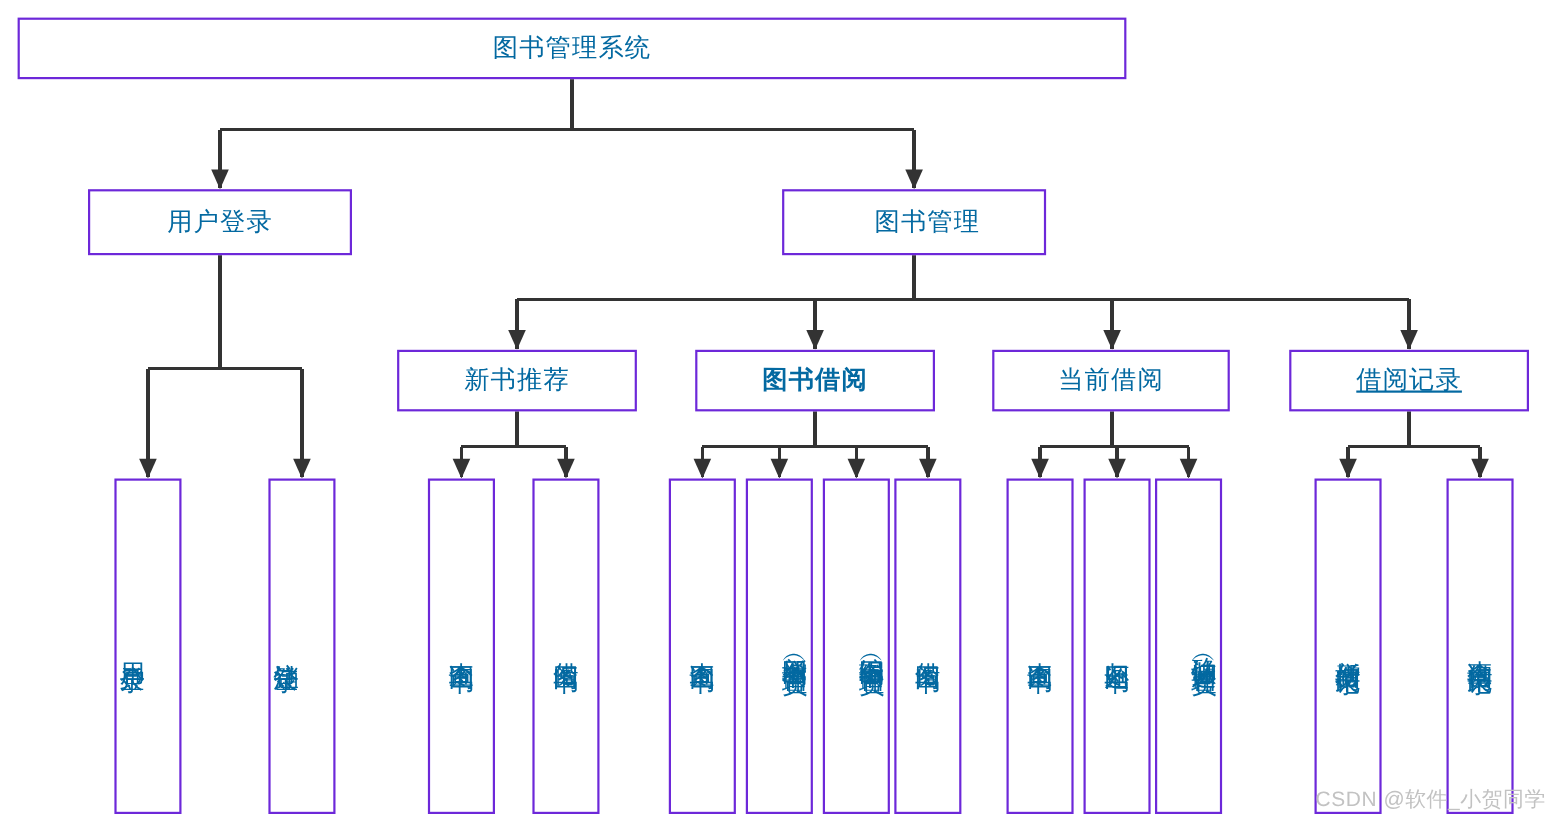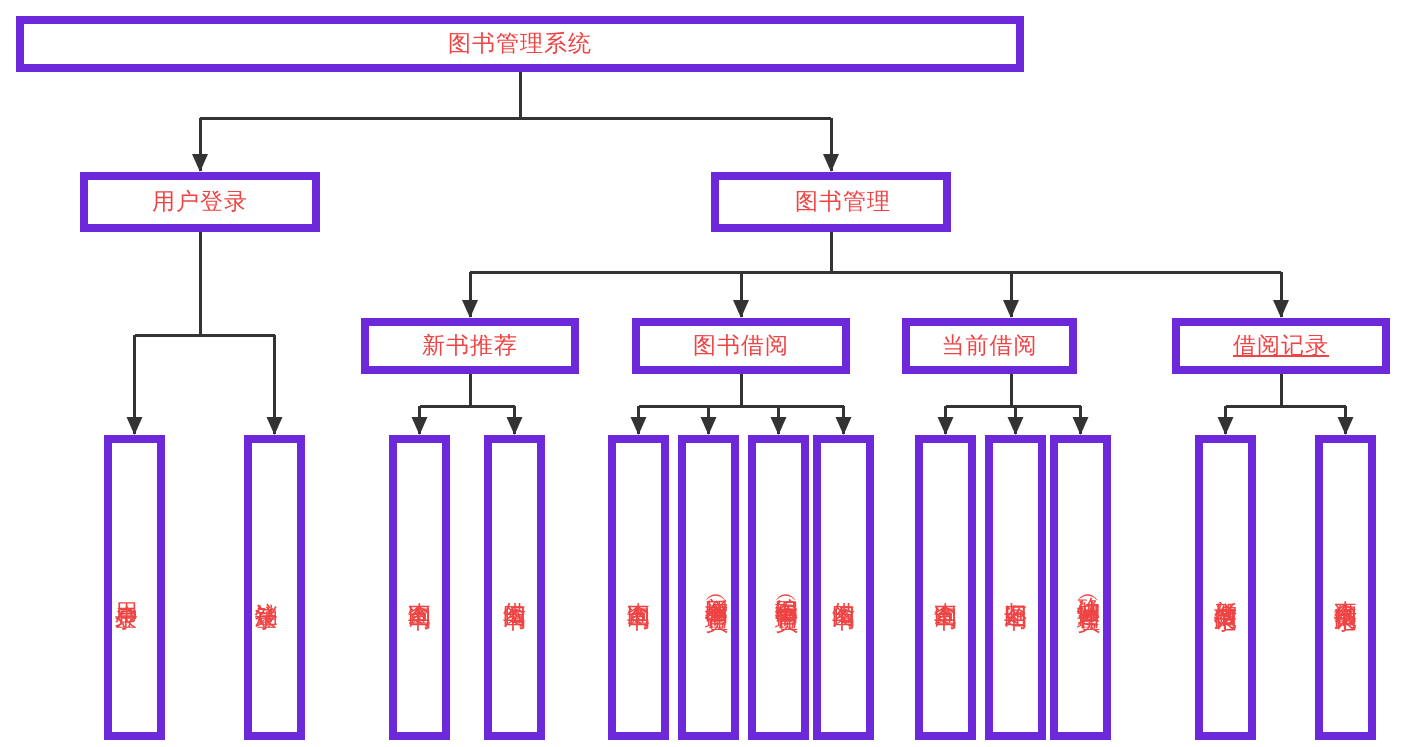"图书管理系统" .node { border: 8px solid #6d28d9 -> 2px solid #6d28d9; color: #ef4444 -> #0369a1 }
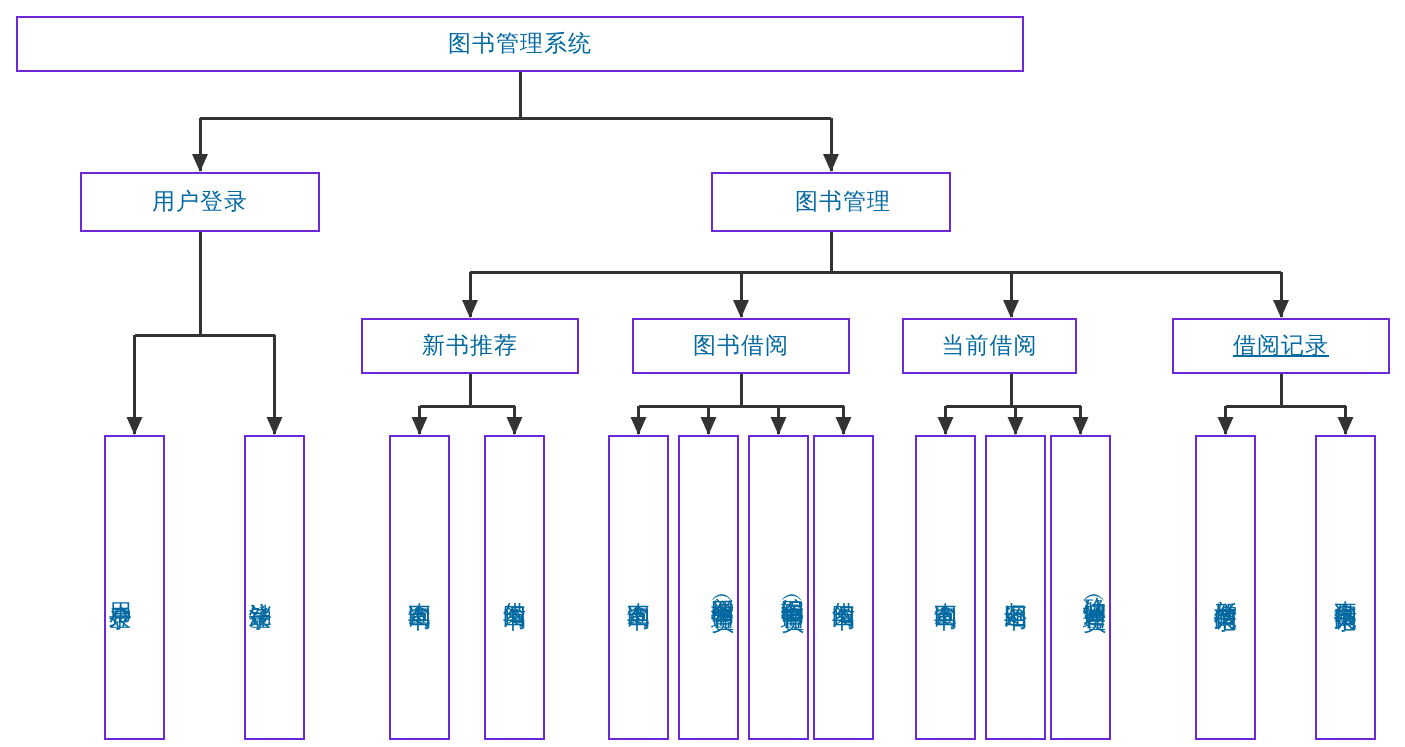"图书借阅" div.node { font-weight: none -> bold }
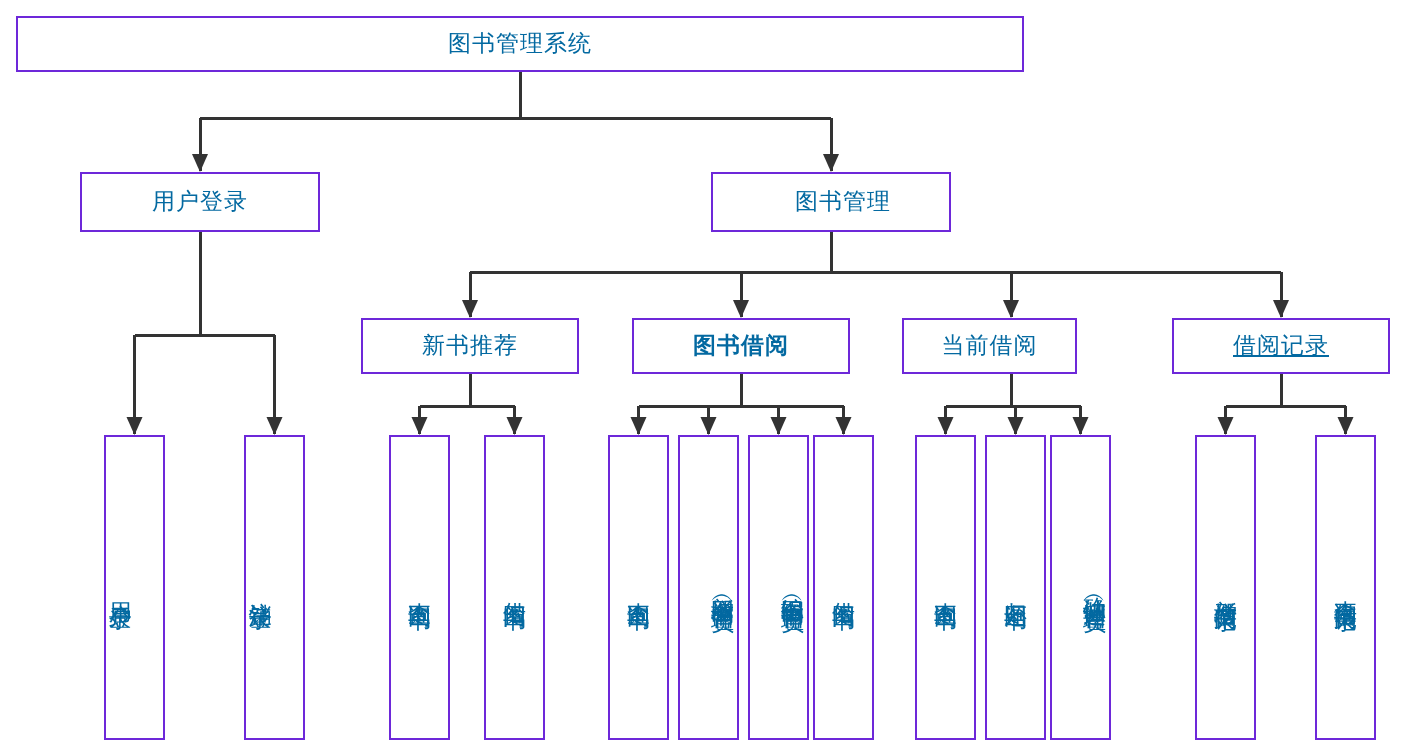"当前借阅" div.node { width: 175px -> 216px }
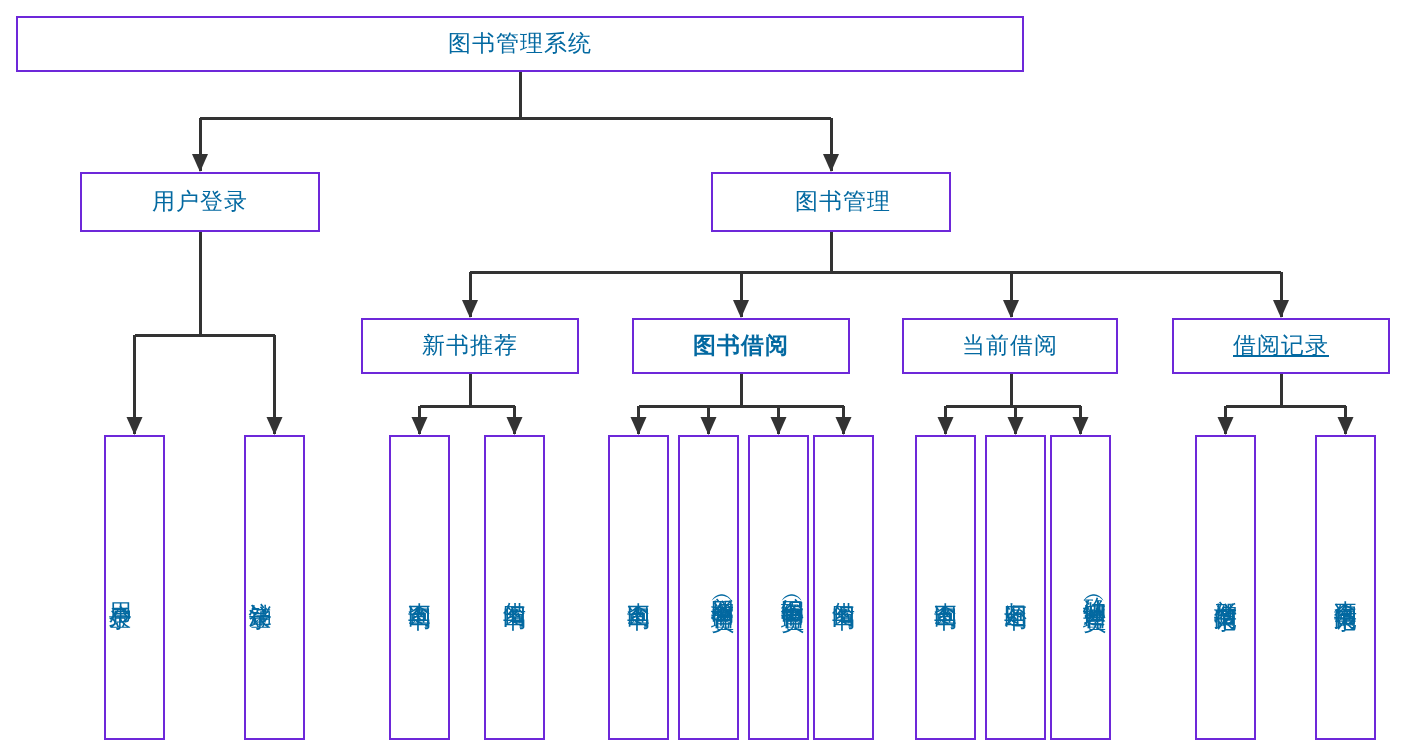"CSDN @软件_小贺同学" div.watermark { html: none -> <div>CSDN @软件_小贺同学</div> }
